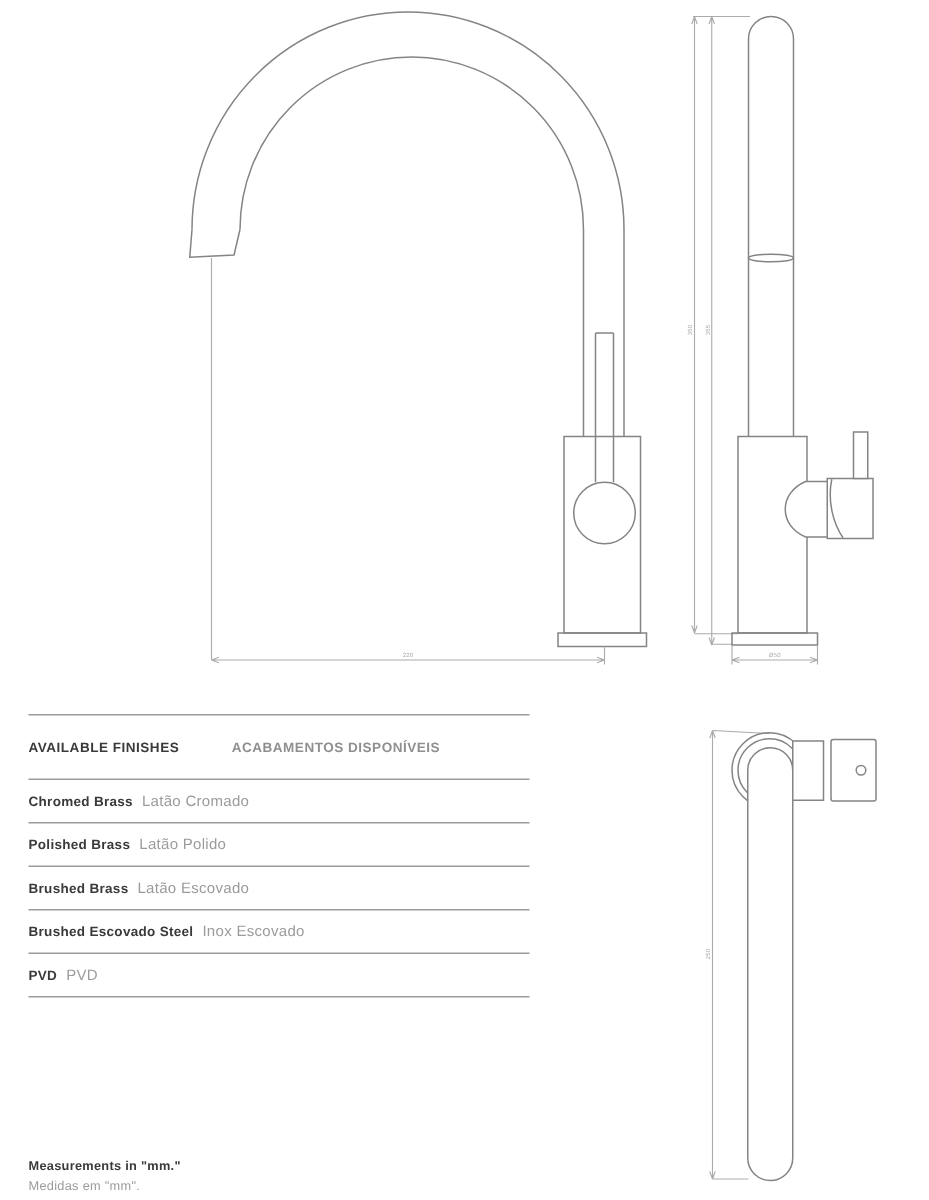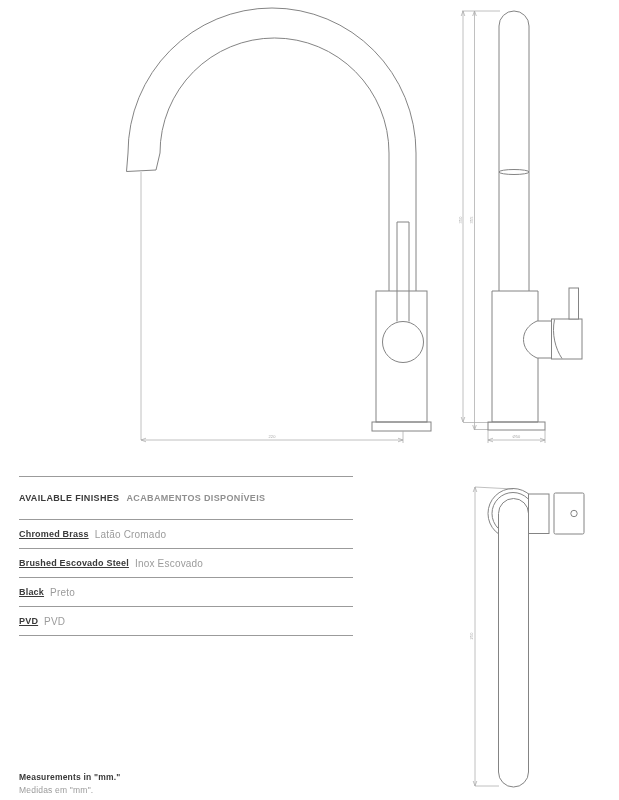"ACABAMENTOS DISPONÍVEIS" .t-header .pt { margin-left: none -> 28px }
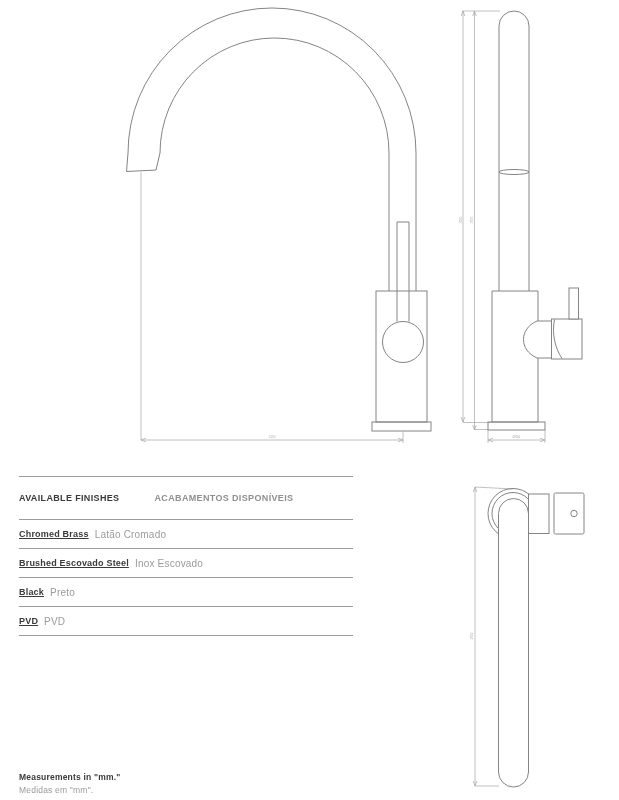"Chromed Brass" .t-row .en { text-decoration: underline -> none }
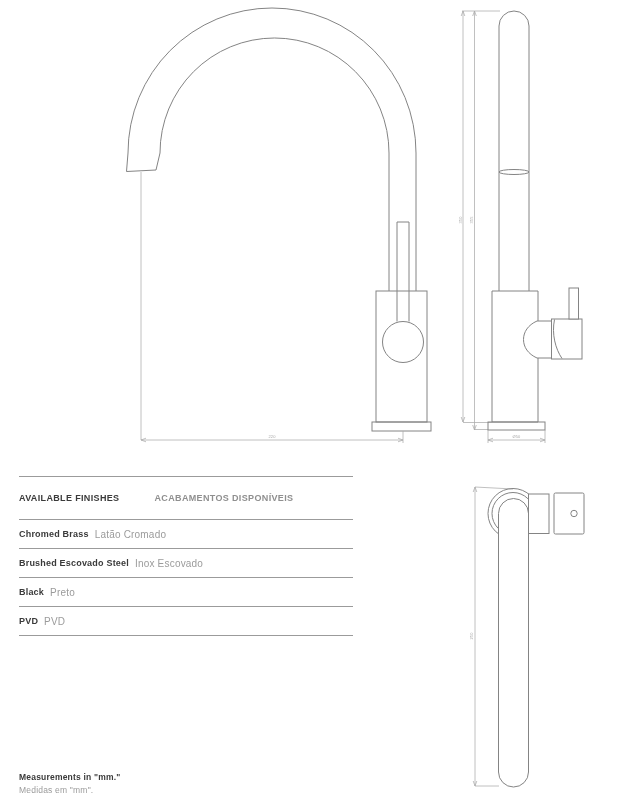"Polished Brass" div.t-row { html: none -> <div> <span>Polished Brass</span> <span>Latão Polido</span> </div> }
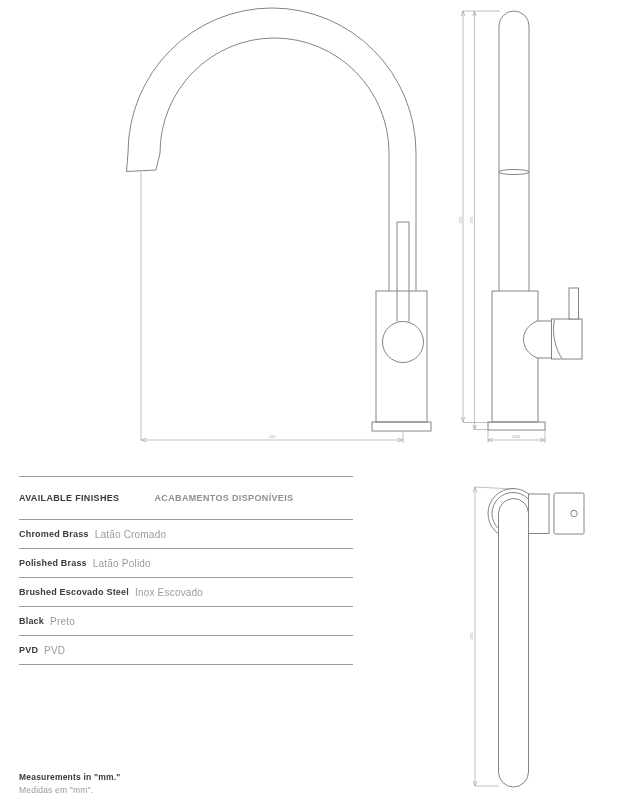"Brushed Brass" div.t-row { html: none -> <div> <span>Brushed Brass</span> <span>Latão Escovado</span> </div> }
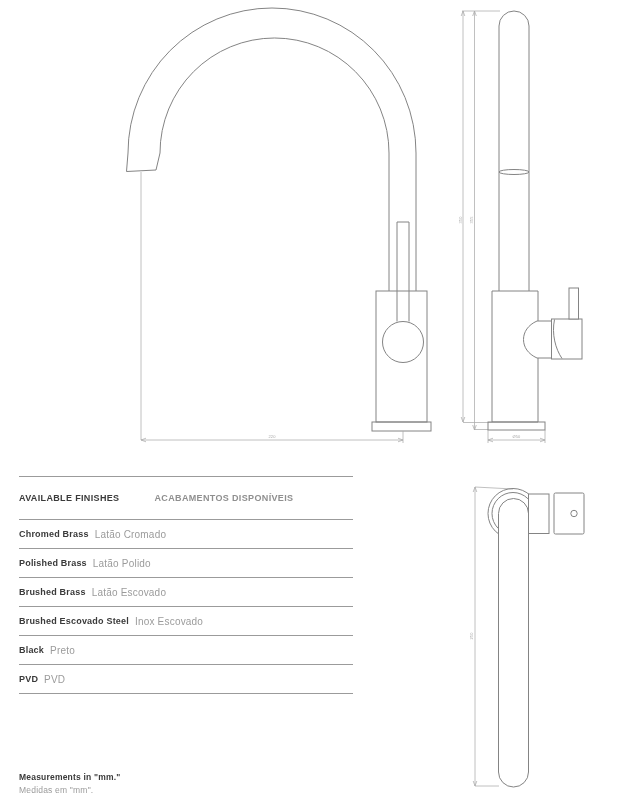"Black" div.t-row { html: <div> <span>Black</span> <span>Preto</span> </div> -> none }
